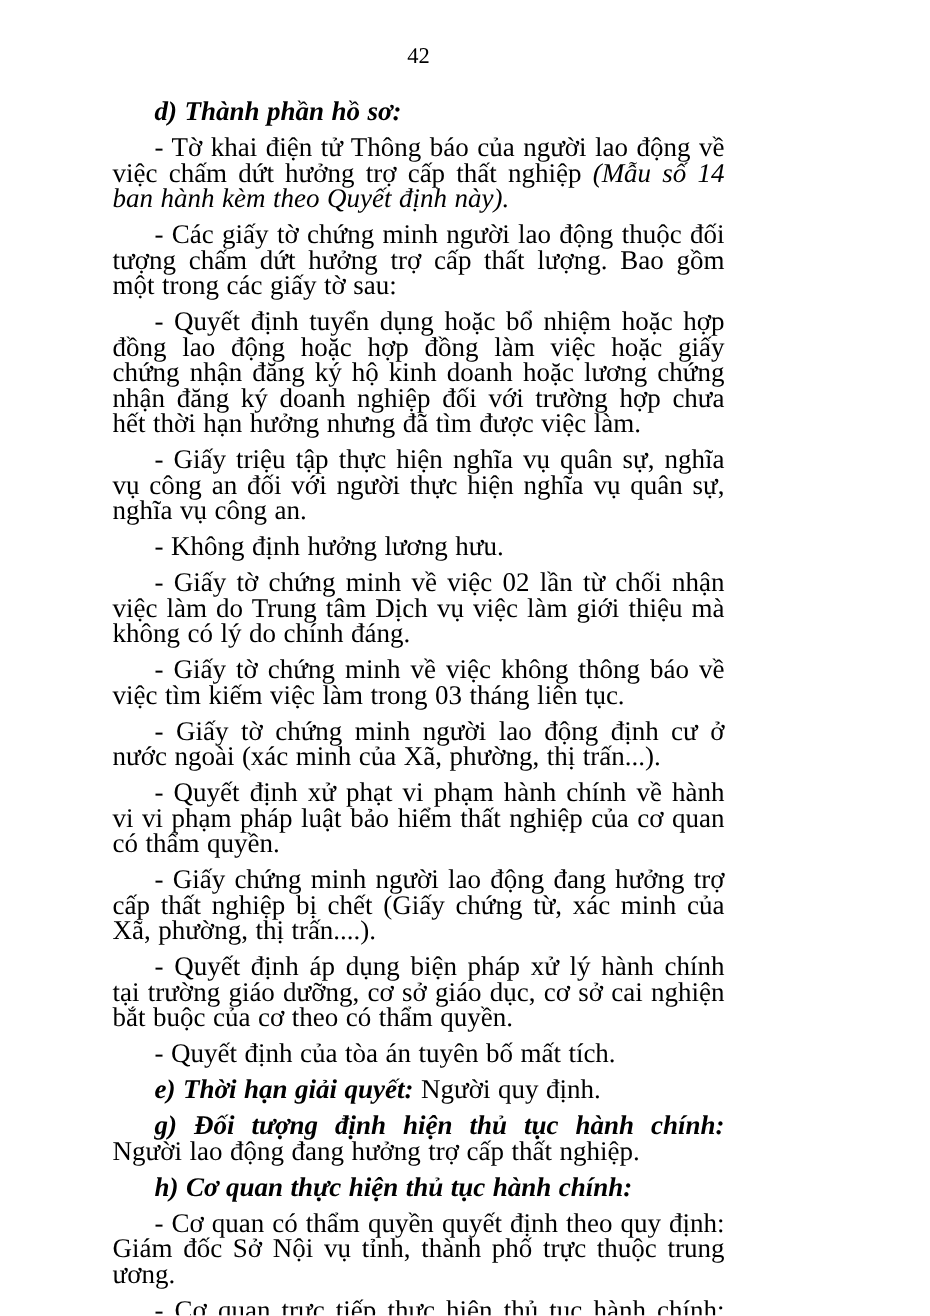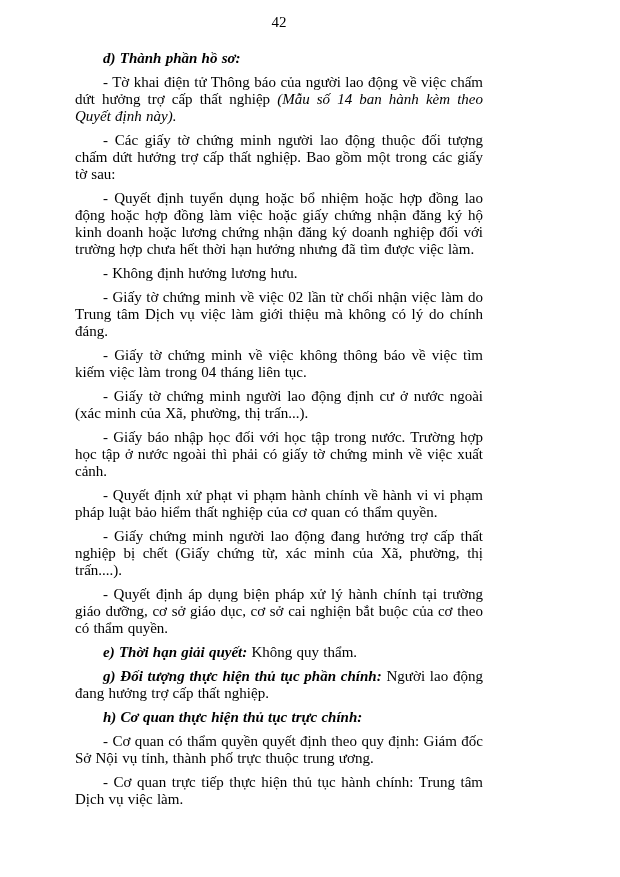"42" .sheet { padding: 14px 33px 0 75px -> 30px 33px 0 75px }
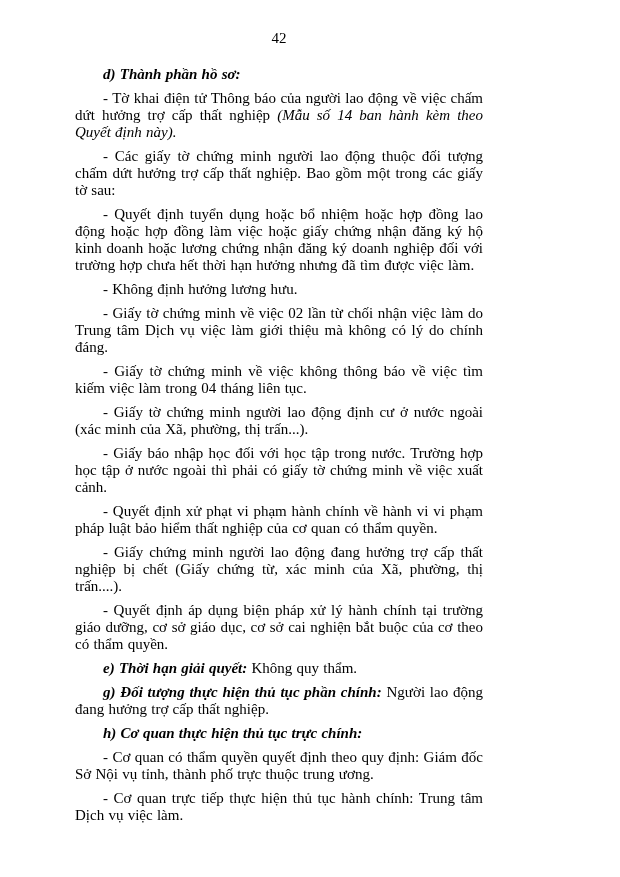"d) Thành phần hồ sơ:" .para { font-size: 15px -> 18px }
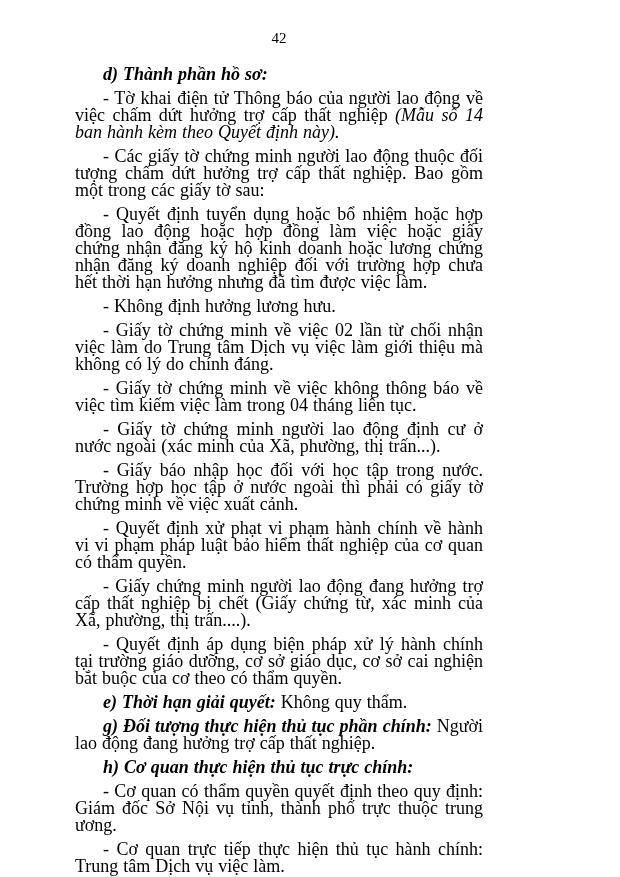"- Các giấy tờ chứng" span { text: nghiệp -> lượng }
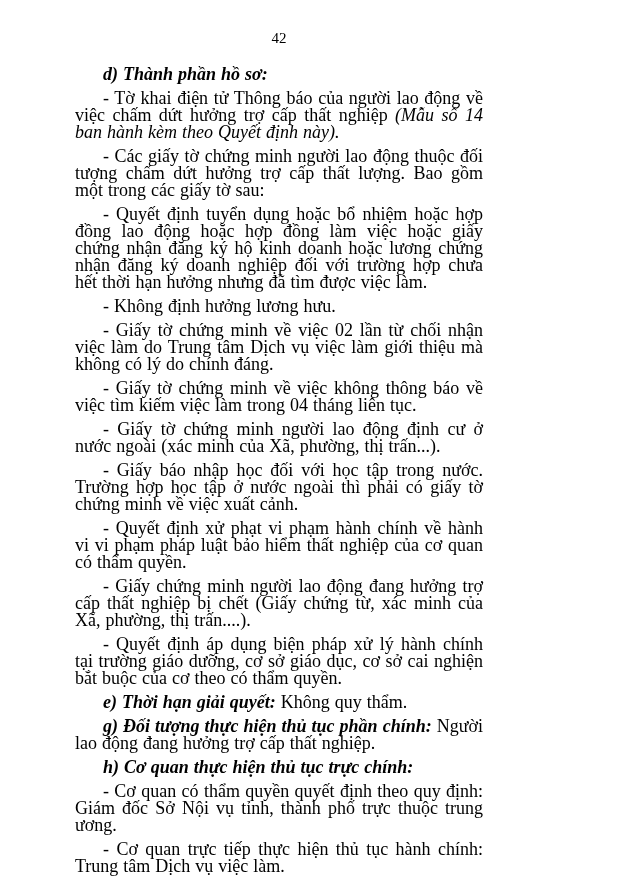"- Giấy triệu tập thực" p.para { html: none -> <p><span>- Giấy triệu tập thực hiện nghĩa vụ quân sự, nghĩa vụ công an đối với người thực hiện nghĩa vụ quân sự, nghĩa vụ công an.</span></p> }
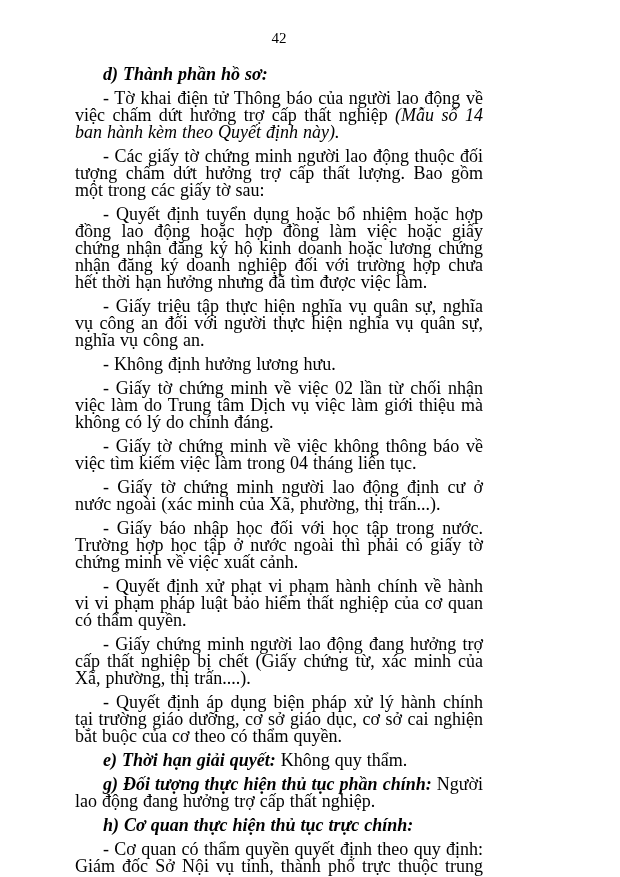"- Giấy tờ chứng minh về việc không" span { text: 04 -> 03 }
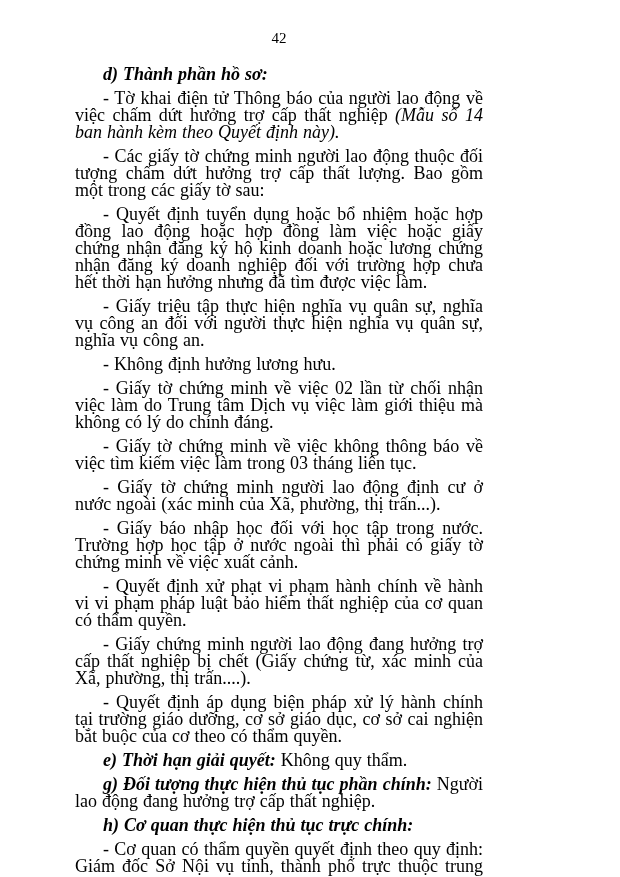"- Giấy báo nhập học" p.para { html: <p><span>- Giấy báo nhập học đối với học tập trong nước. Trường hợp học tập ở nước ngoài thì phải có giấy tờ chứng minh về việc xuất cảnh.</span></p> -> none }
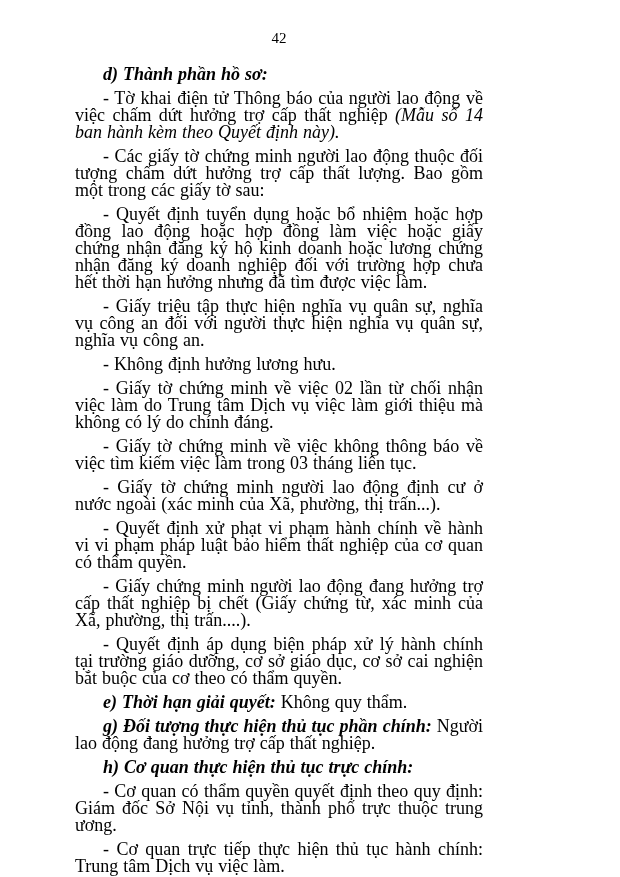"- Quyết định của tòa" p.para { html: none -> <p><span>- Quyết định của tòa án tuyên bố mất tích.</span></p> }
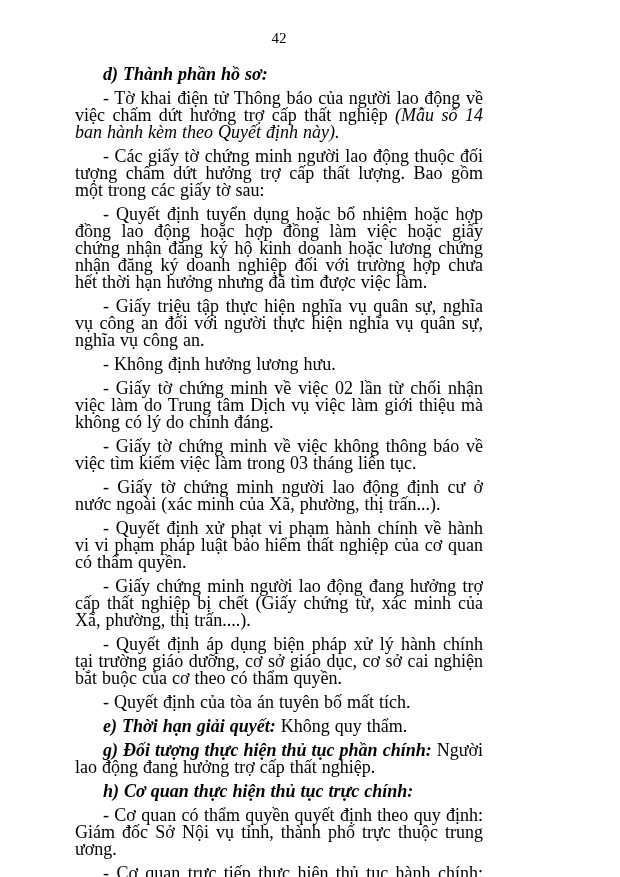"Không quy thẩm." span { text: Không quy thẩm -> Người quy định }
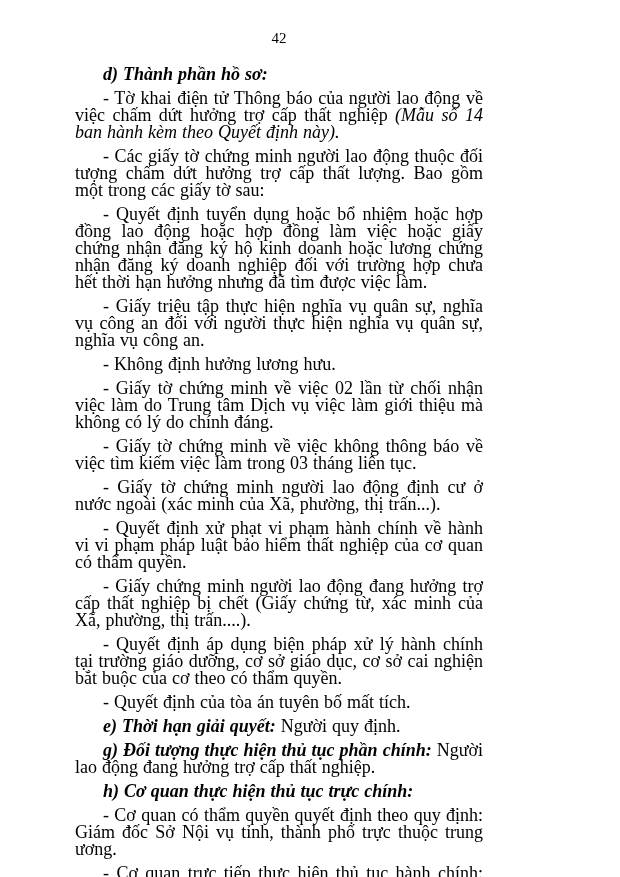"g) Đối tượng thực hiện" span.run-b { text: thực hiện thủ tục phần -> định hiện thủ tục hành }
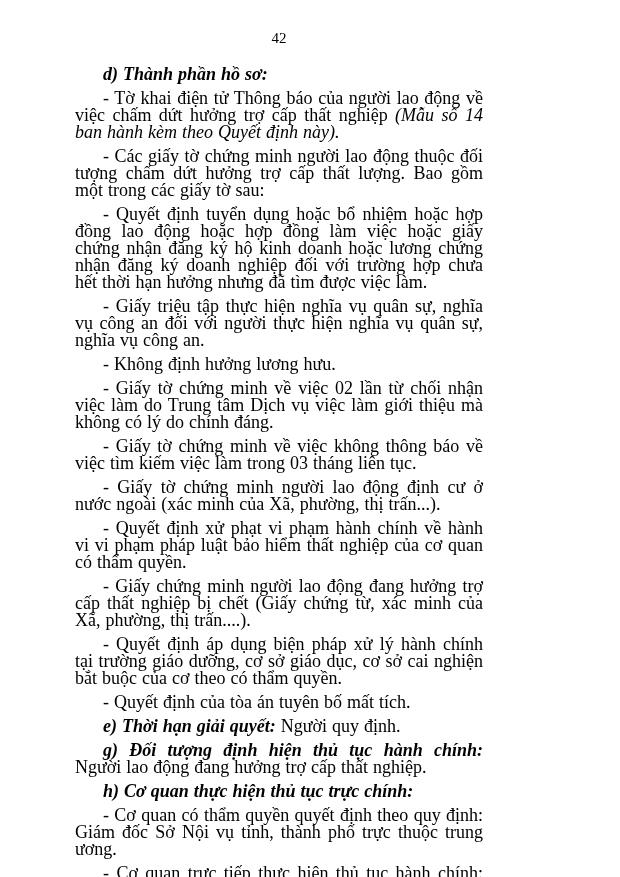"h) Cơ quan thực hiện" span.run-b { text: trực -> hành }
